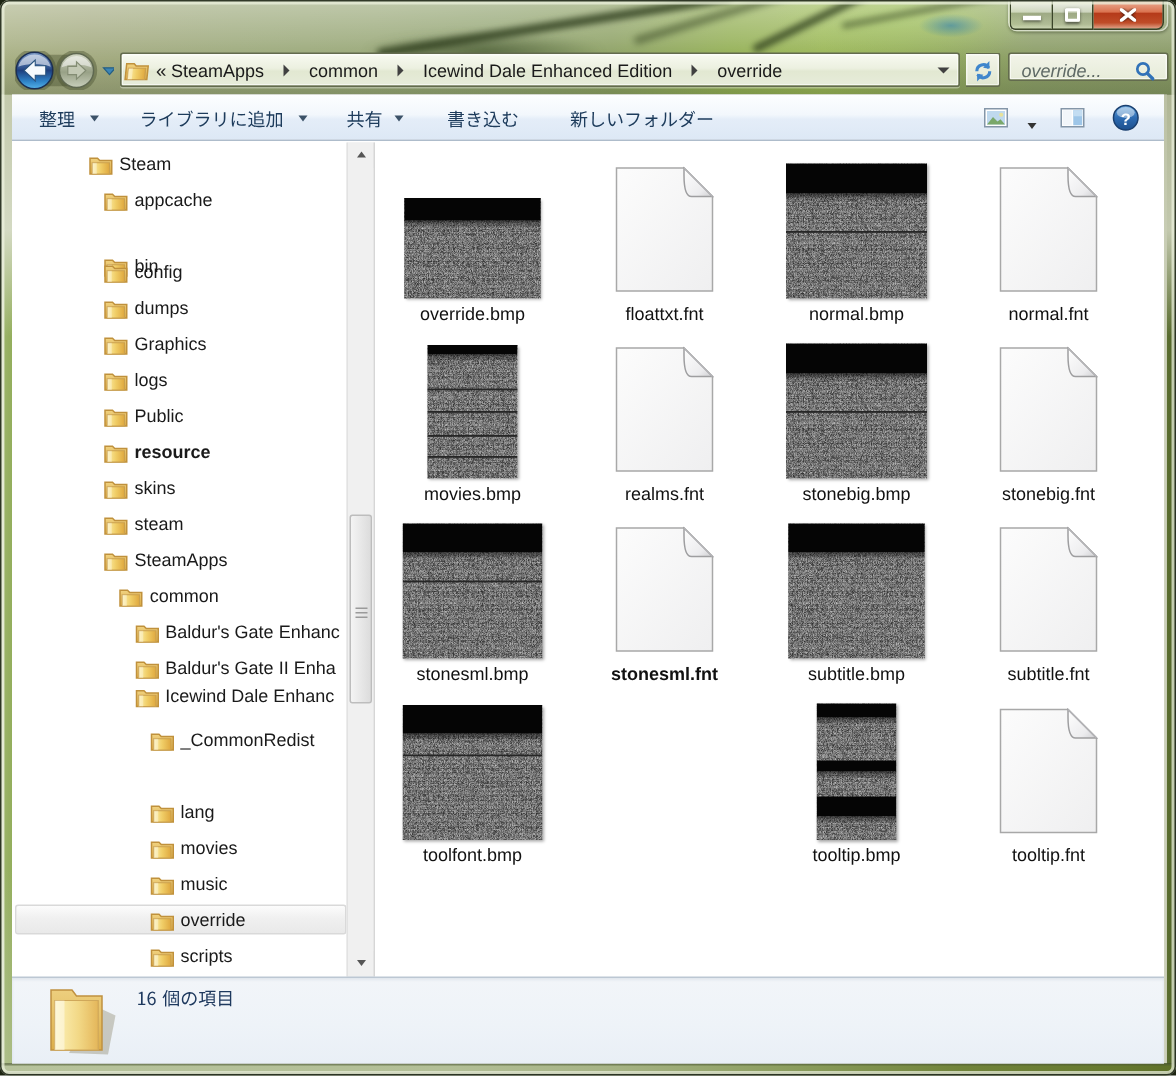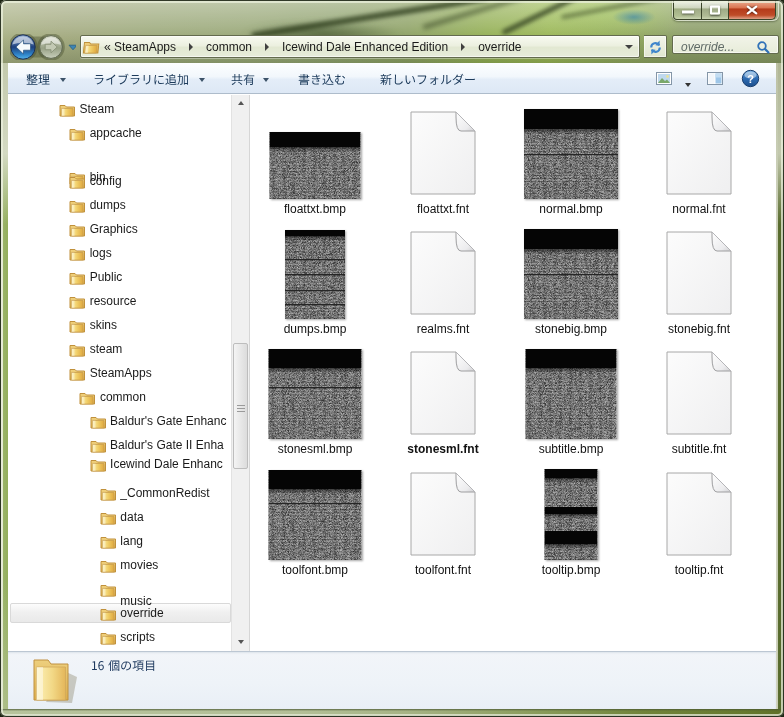"floattxt.bmp" div.nm { text: floattxt.bmp -> override.bmp }
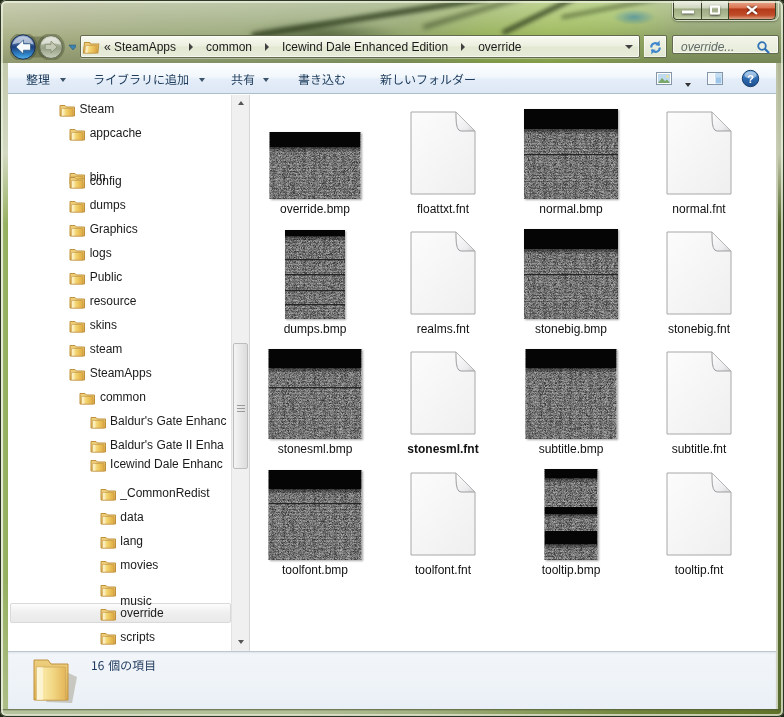"resource" div.trow { font-weight: none -> bold }
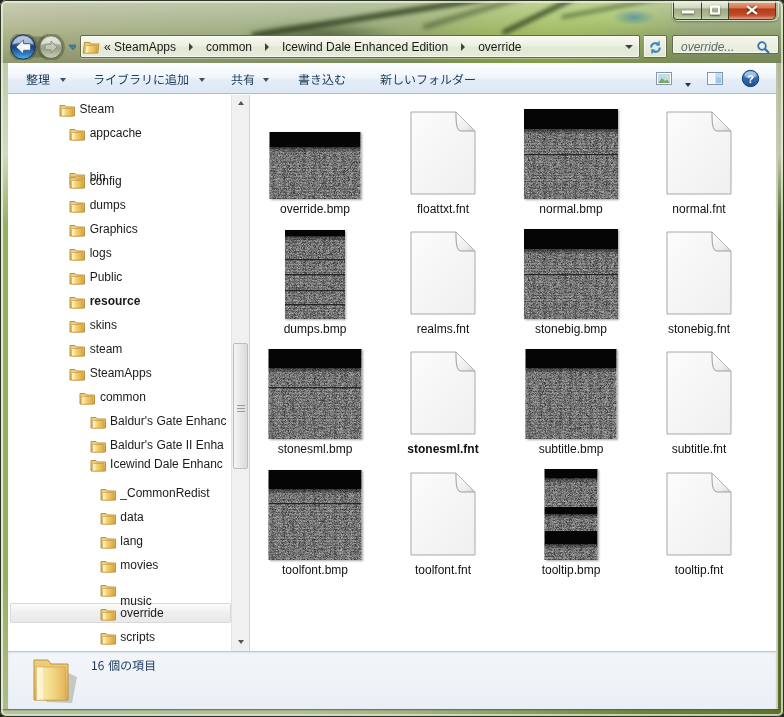"dumps.bmp" div.nm { text: dumps.bmp -> movies.bmp }
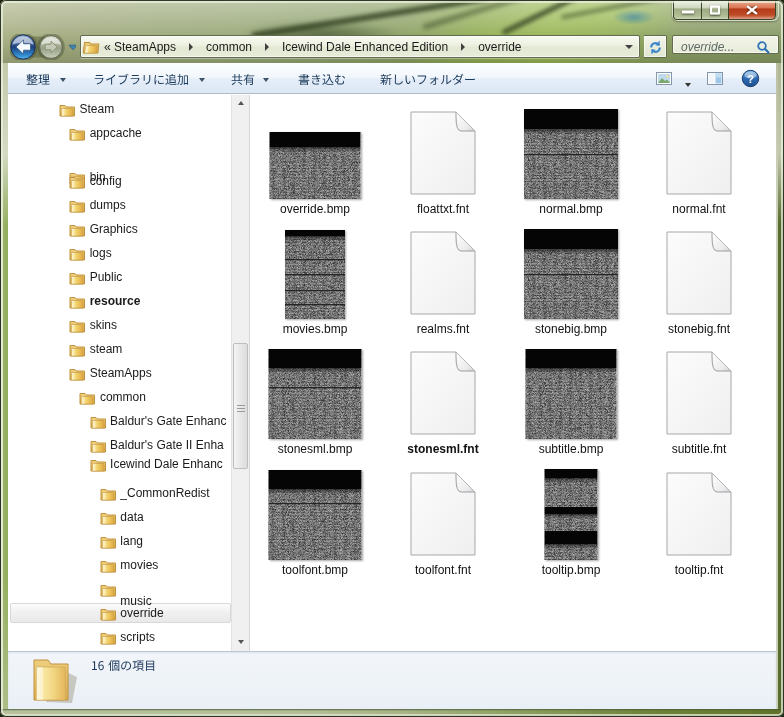"data" div.trow { html: <div> <span><svg> <defs> <linearGradient> <stop></stop> <stop></stop> </linearGradient> <linearGradient> <stop></stop> <stop></stop> <stop></stop> </linearGradient> </defs> <path></path> <path></path> <path></path> </svg></span> <span>data</span> </div> -> none }
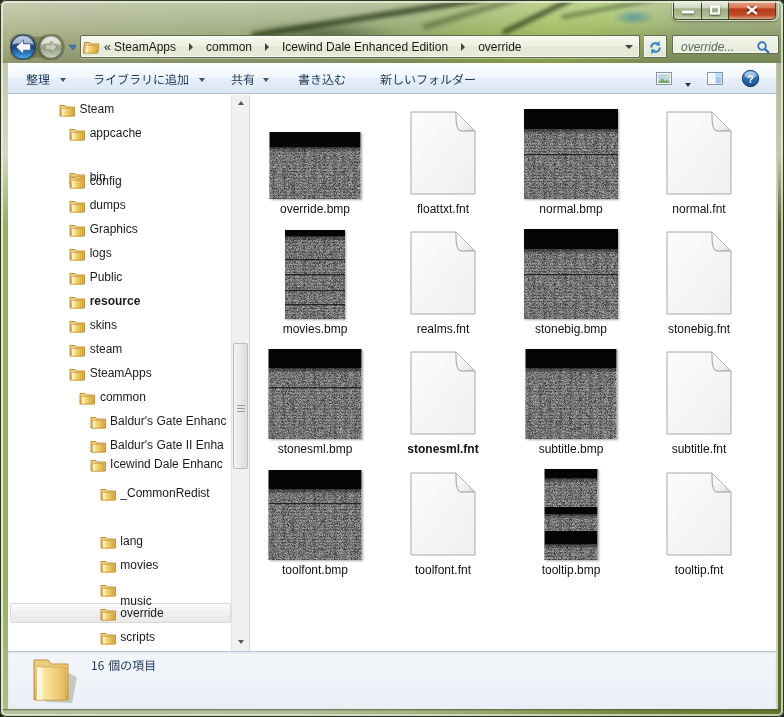"toolfont.fnt" div.cell { html: <div> <div> <svg> <defs> <linearGradient> <stop></stop> <stop></stop> </linearGradient> <linearGradient> <stop></stop> <stop></stop> <stop></stop> </linearGradient> </defs> <path></path> <path></path> <path></path> </svg> </div> <div>toolfont.fnt</div> </div> -> none }
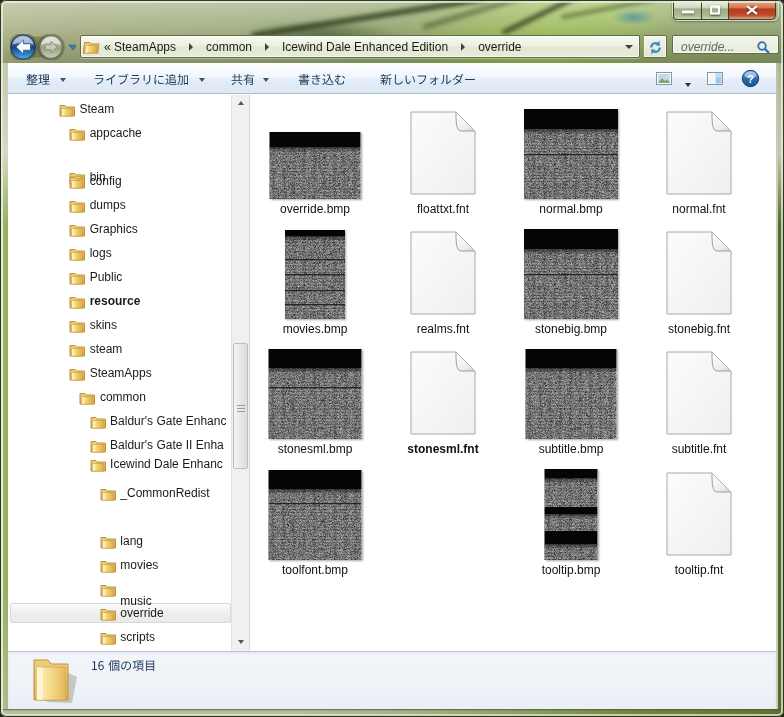"music" span.lbl { margin-top: 12px -> none }
